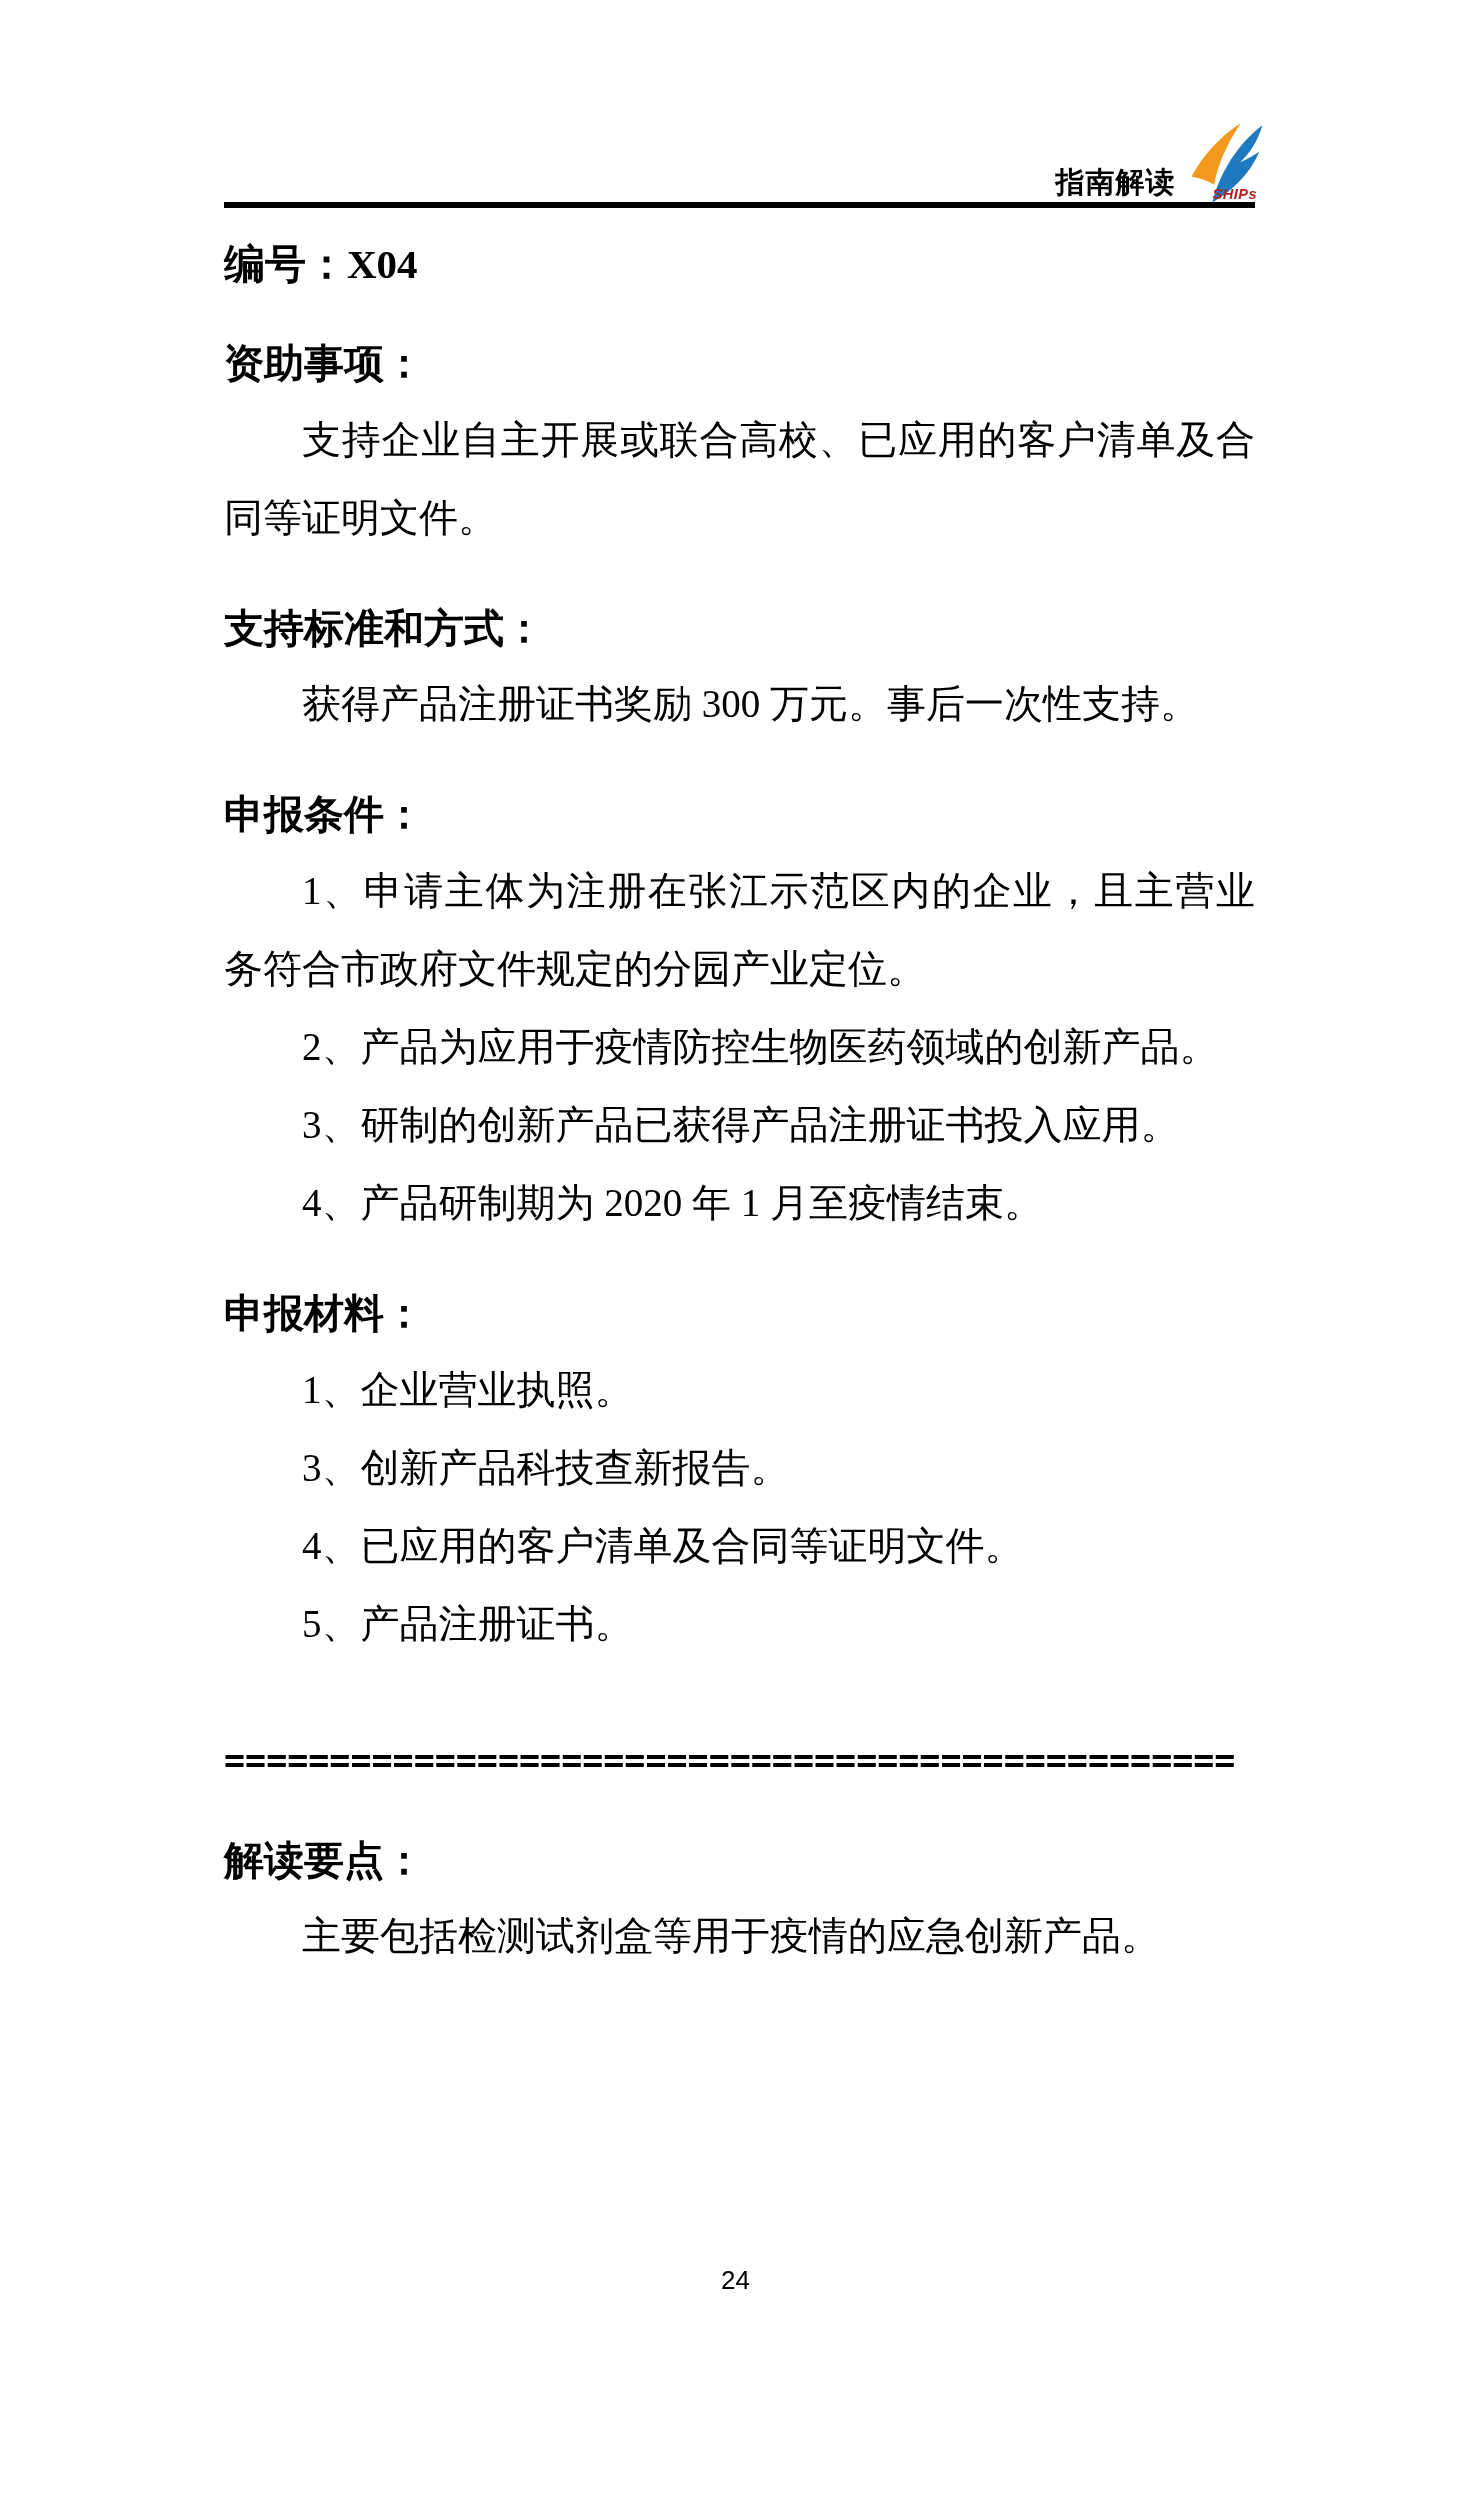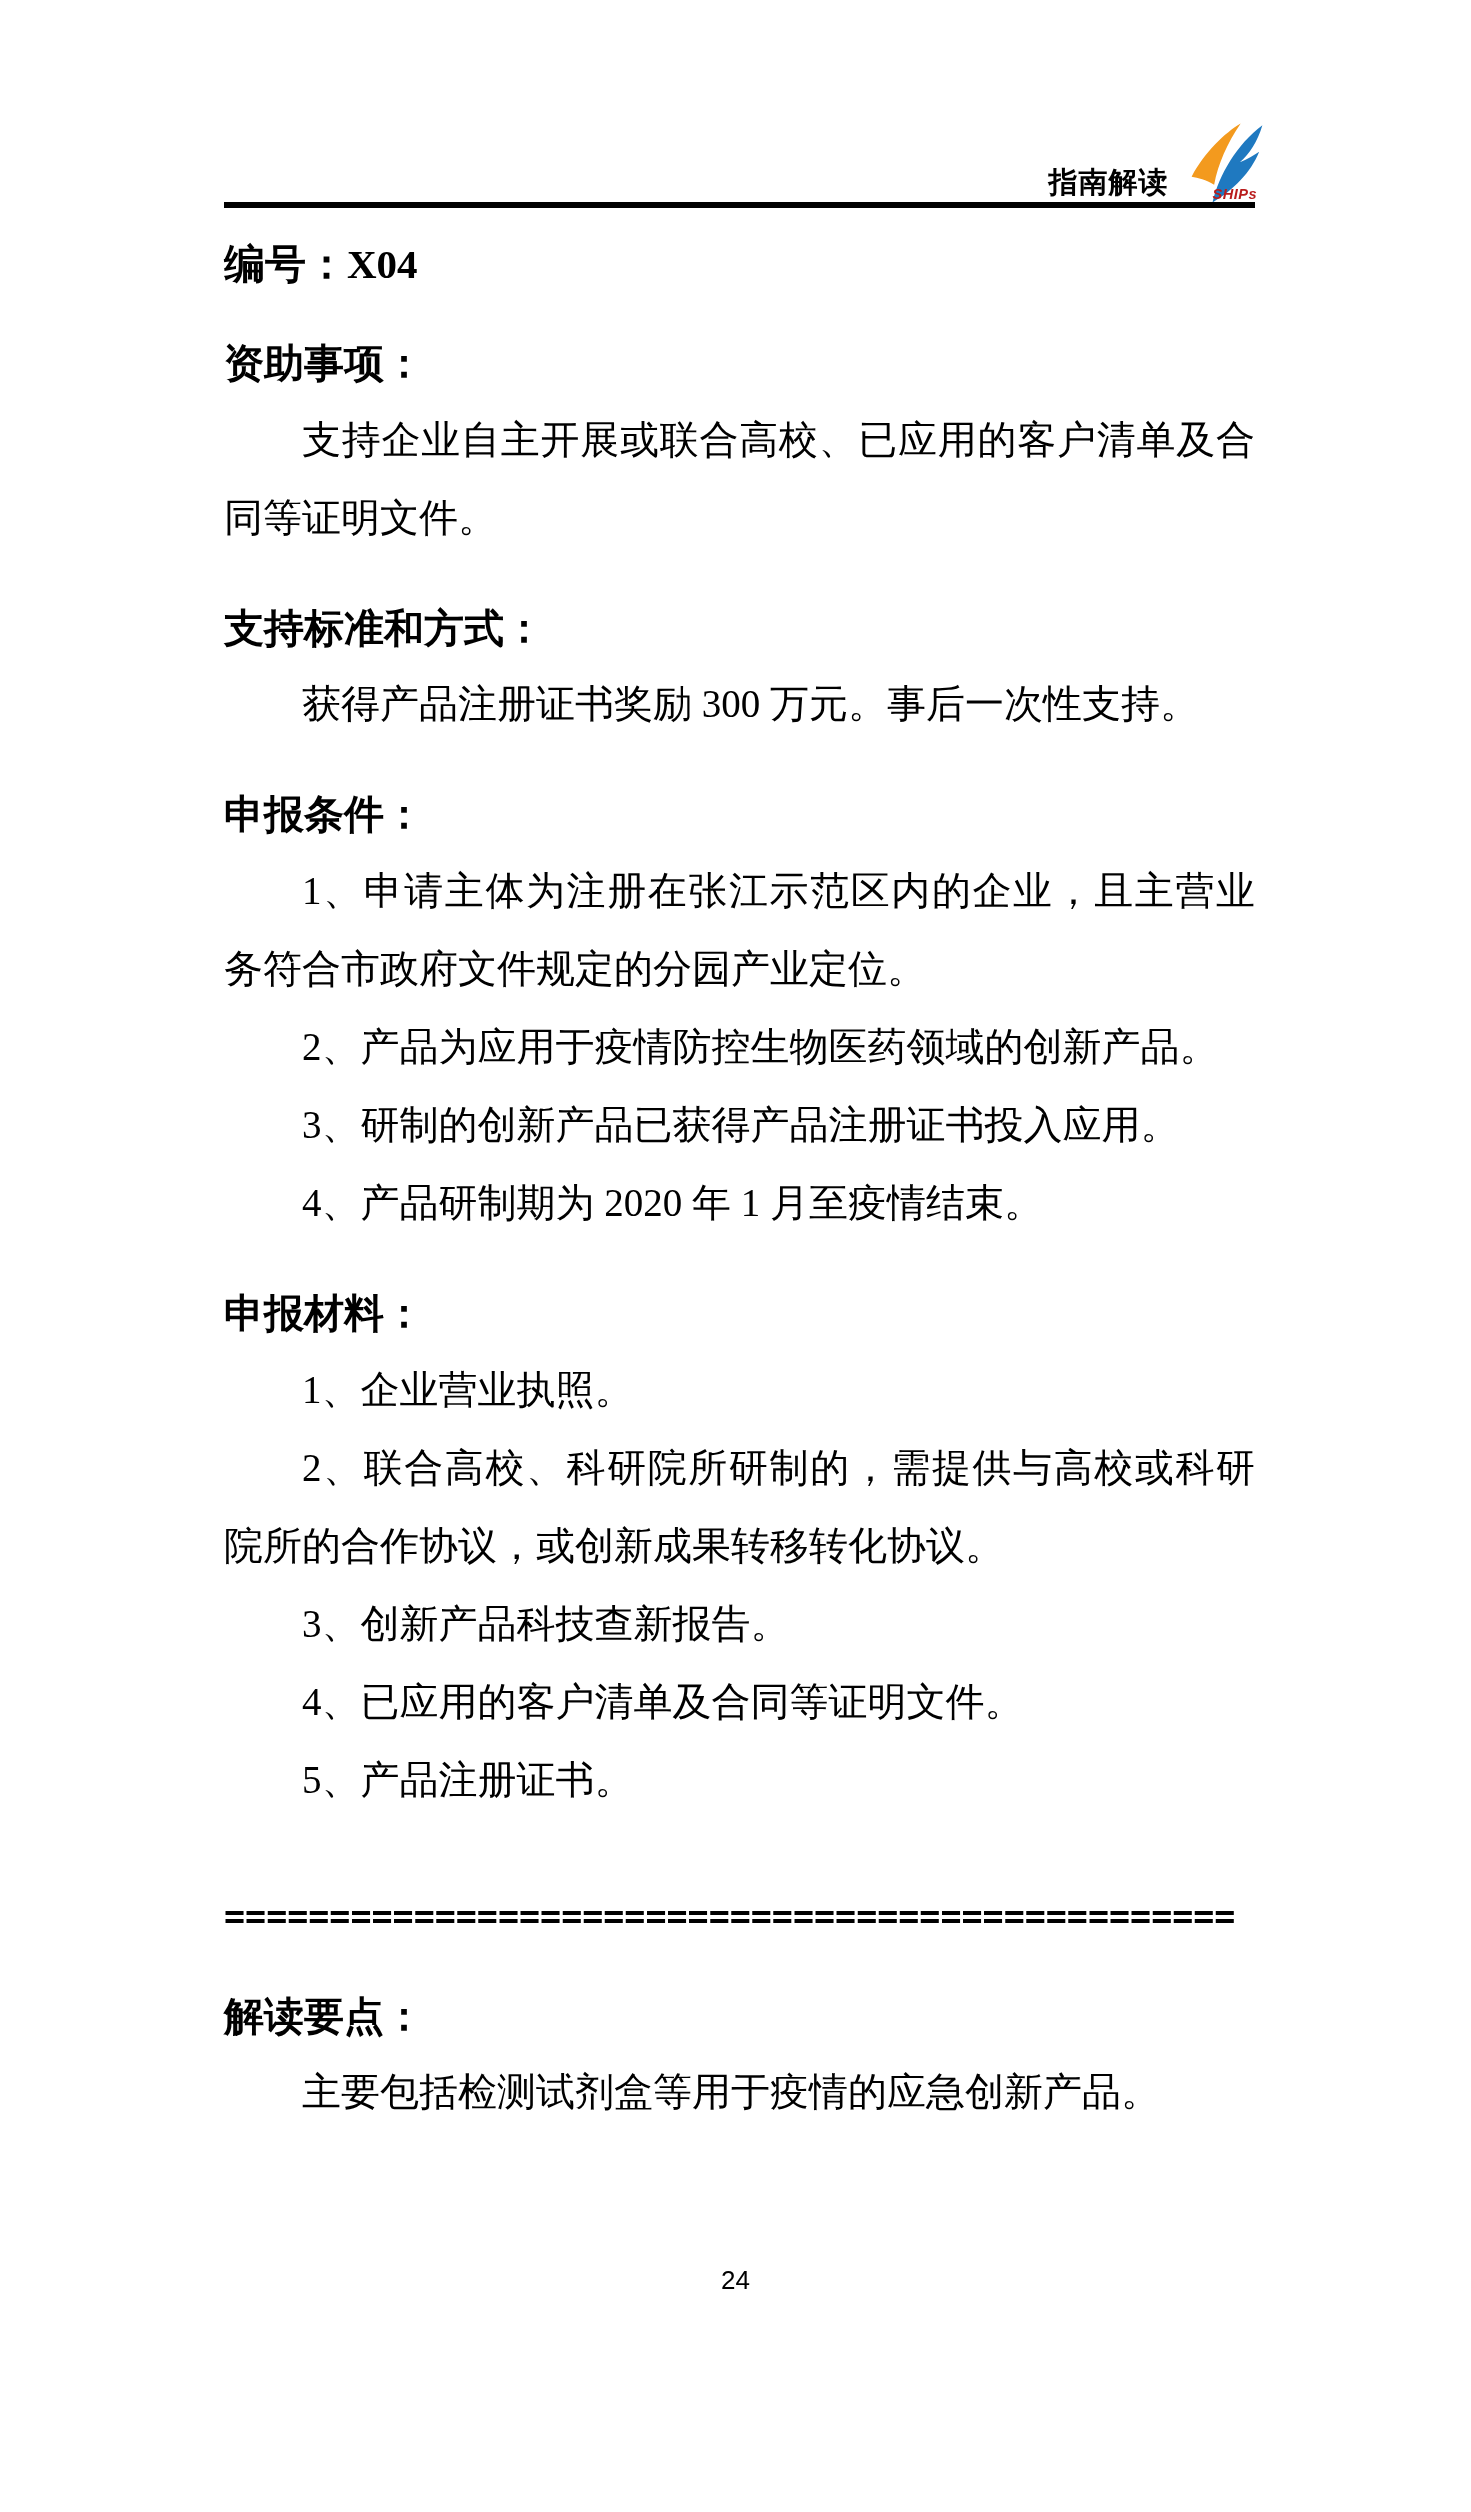"指南解读" .brand { gap: 7px -> none }
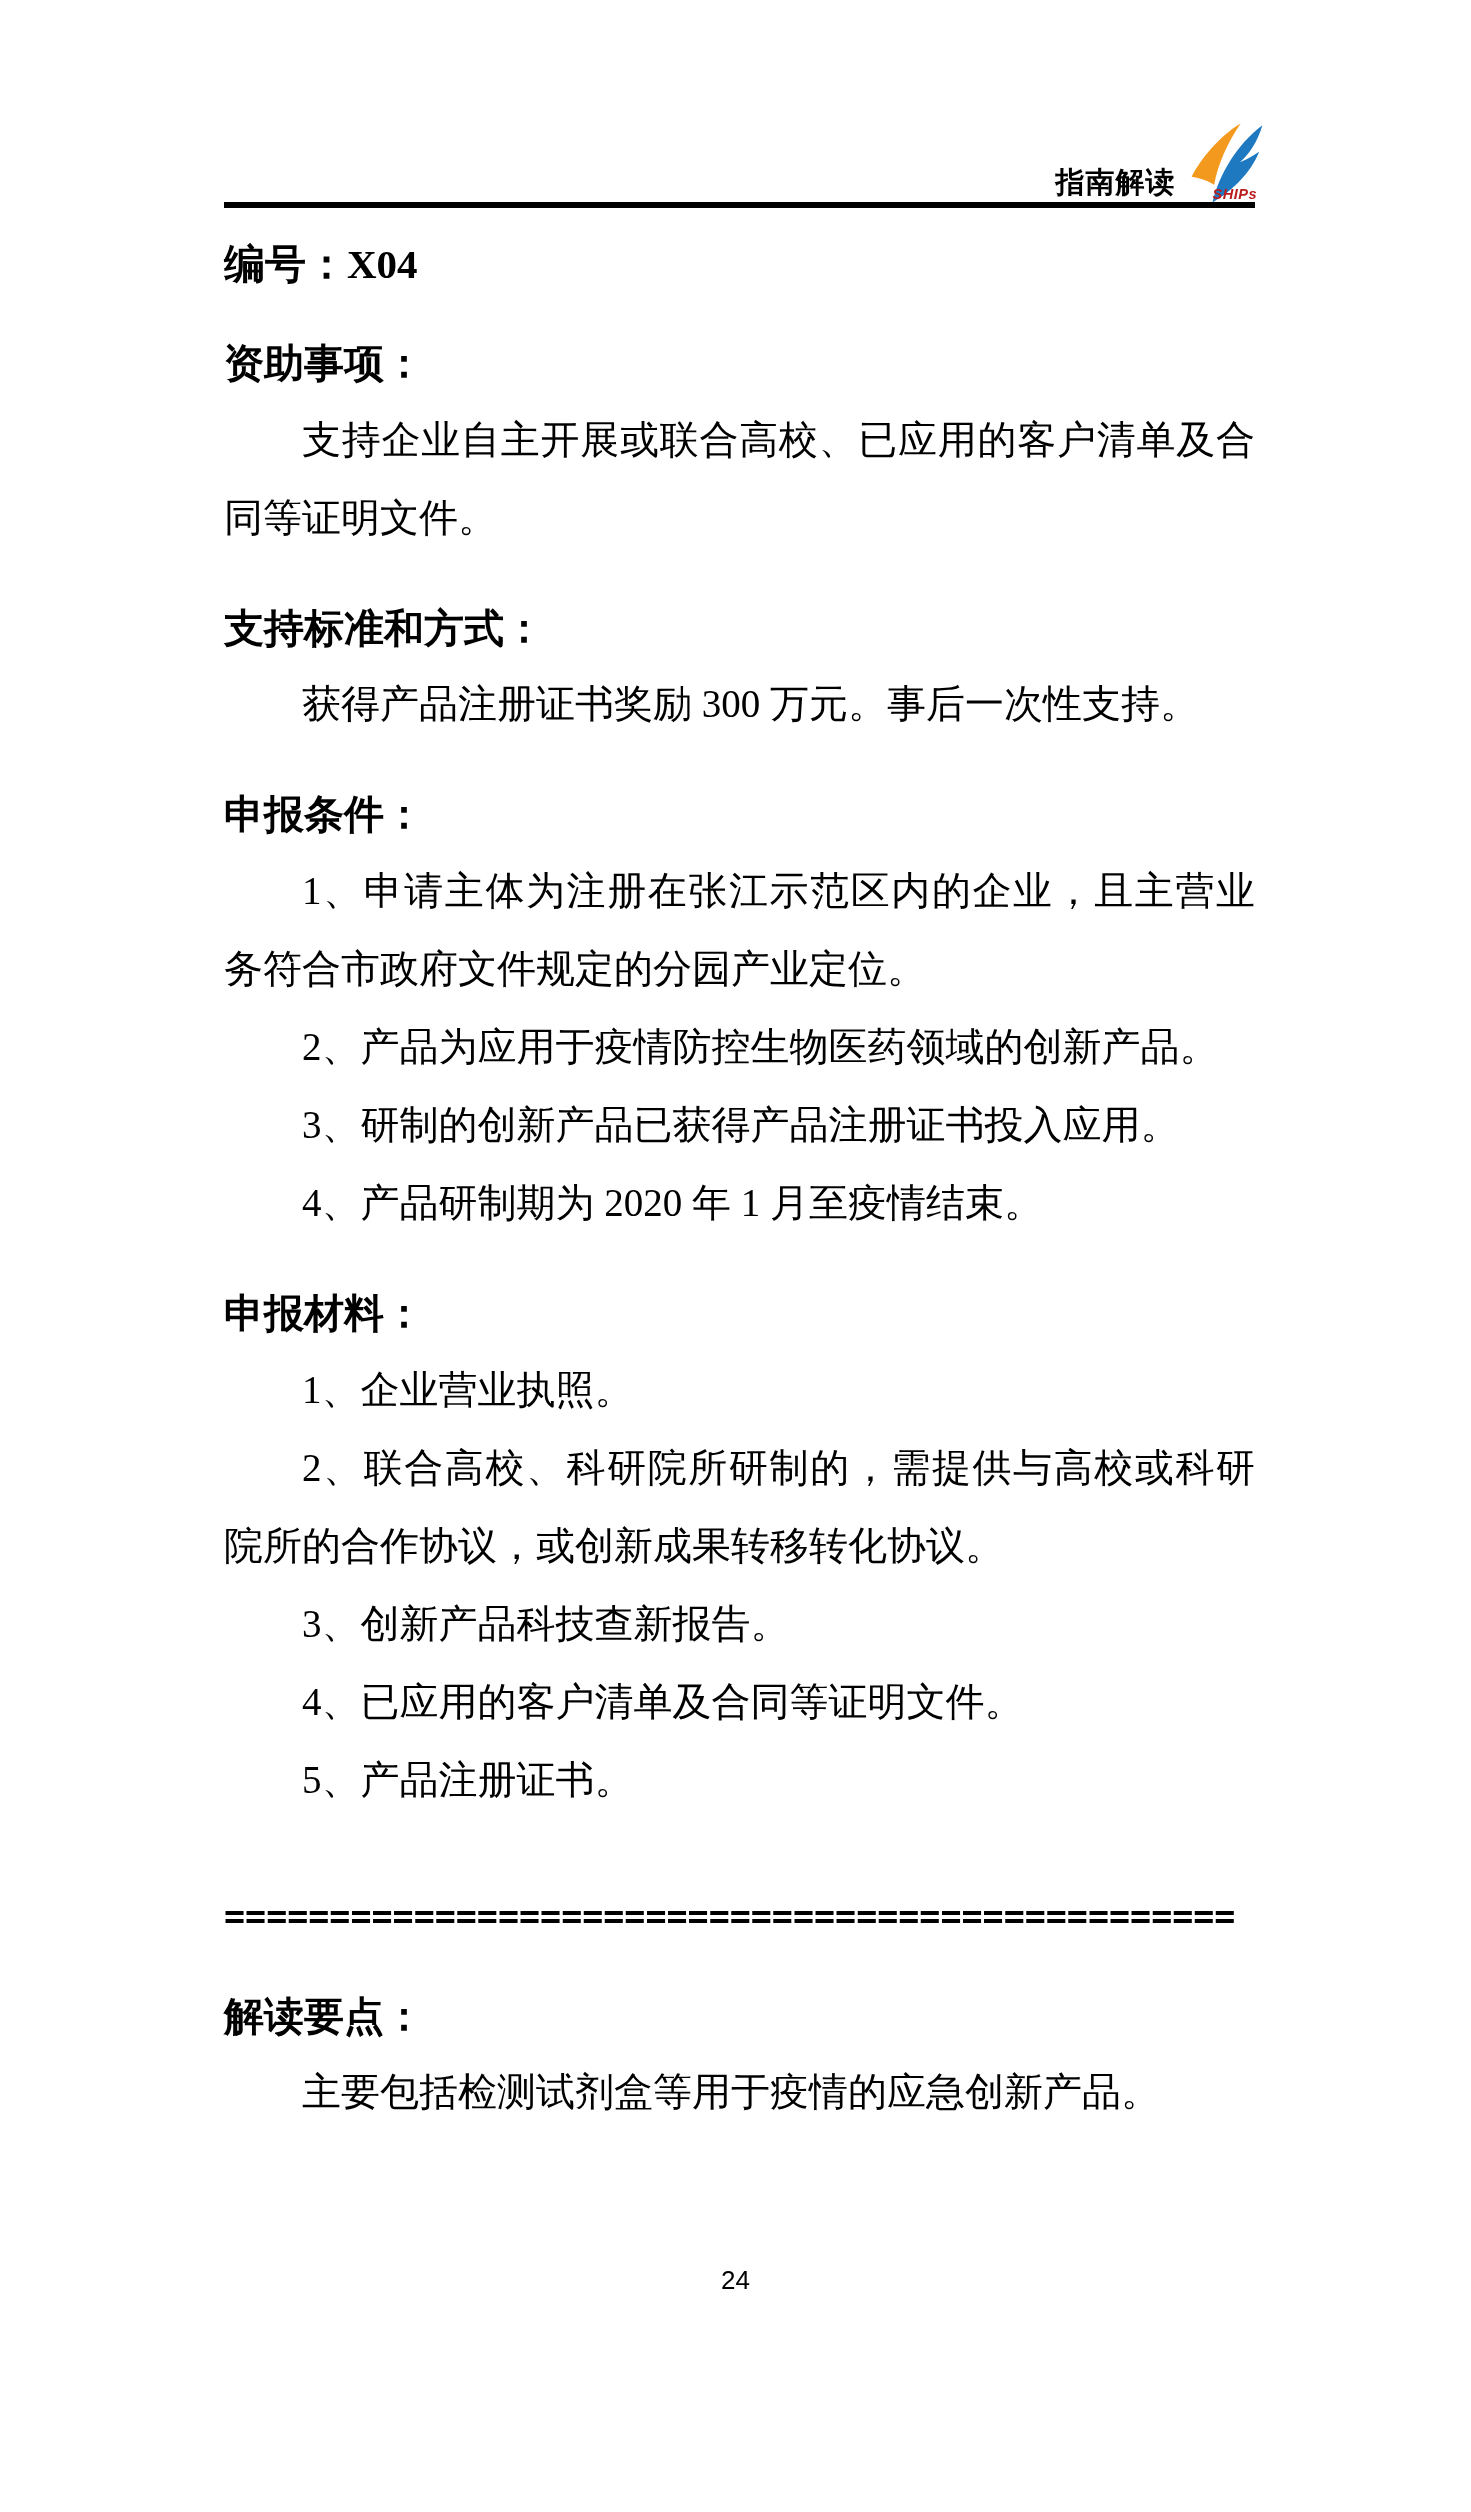"2、联合高校、科研院所研制的，需提供与高校或科研院所的合作协议，或创新成果转移转" p { html: <p>2、联合高校、科研院所研制的，需提供与高校或科研院所的合作协议，或创新成果转移转化协议。</p> -> none }
